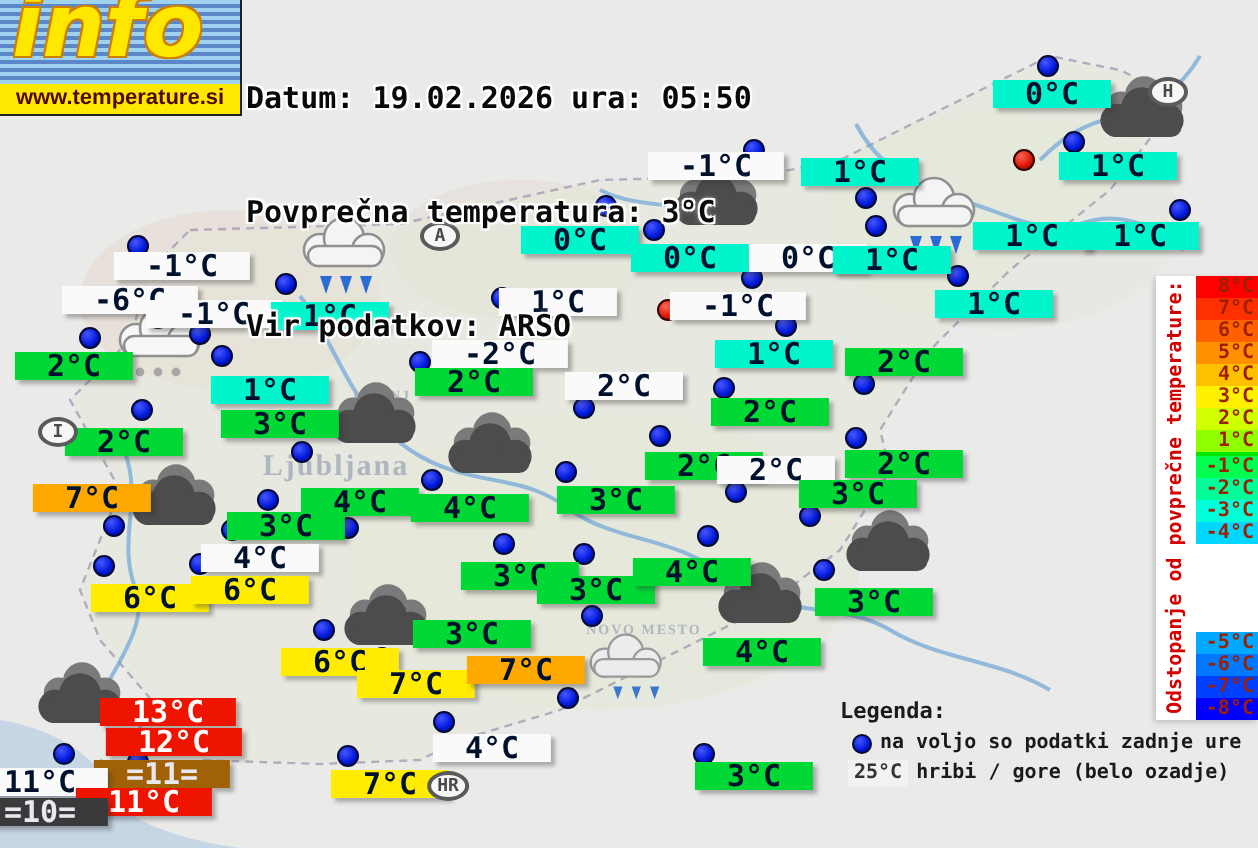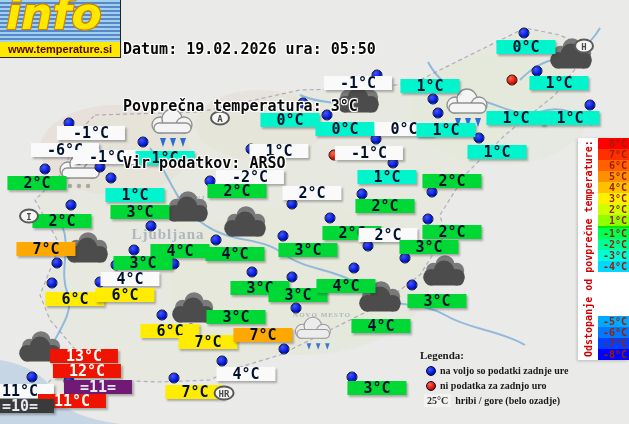"Legenda:" .legend { font-family: Liberation Serif, serif -> none }
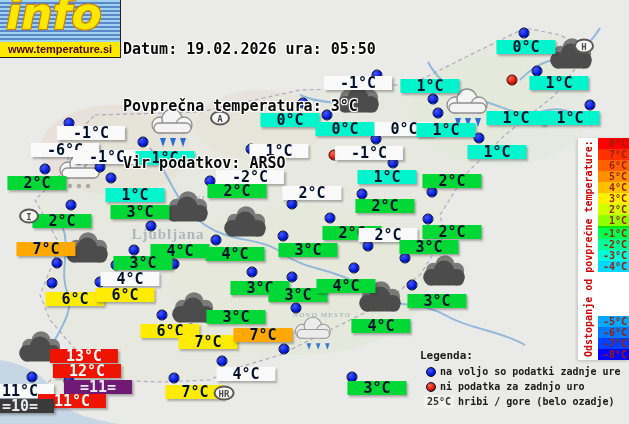"=11=" div.station { background: #701a75 -> #a16207; left: 98px -> 81px }
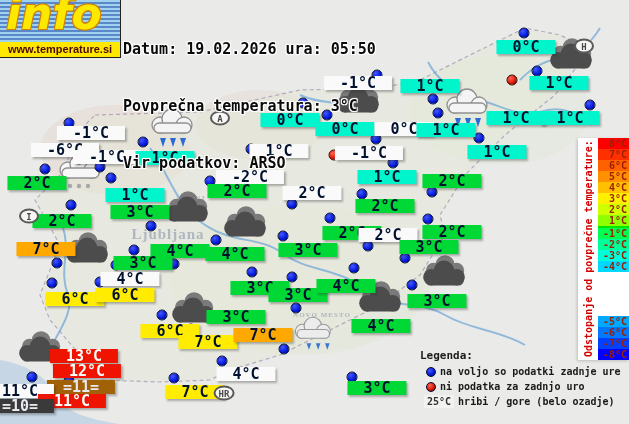"ni podatka za zadnjo uro" div.legend-row { html: <div> <div></div> <div>ni podatka za zadnjo uro</div> </div> -> none }
